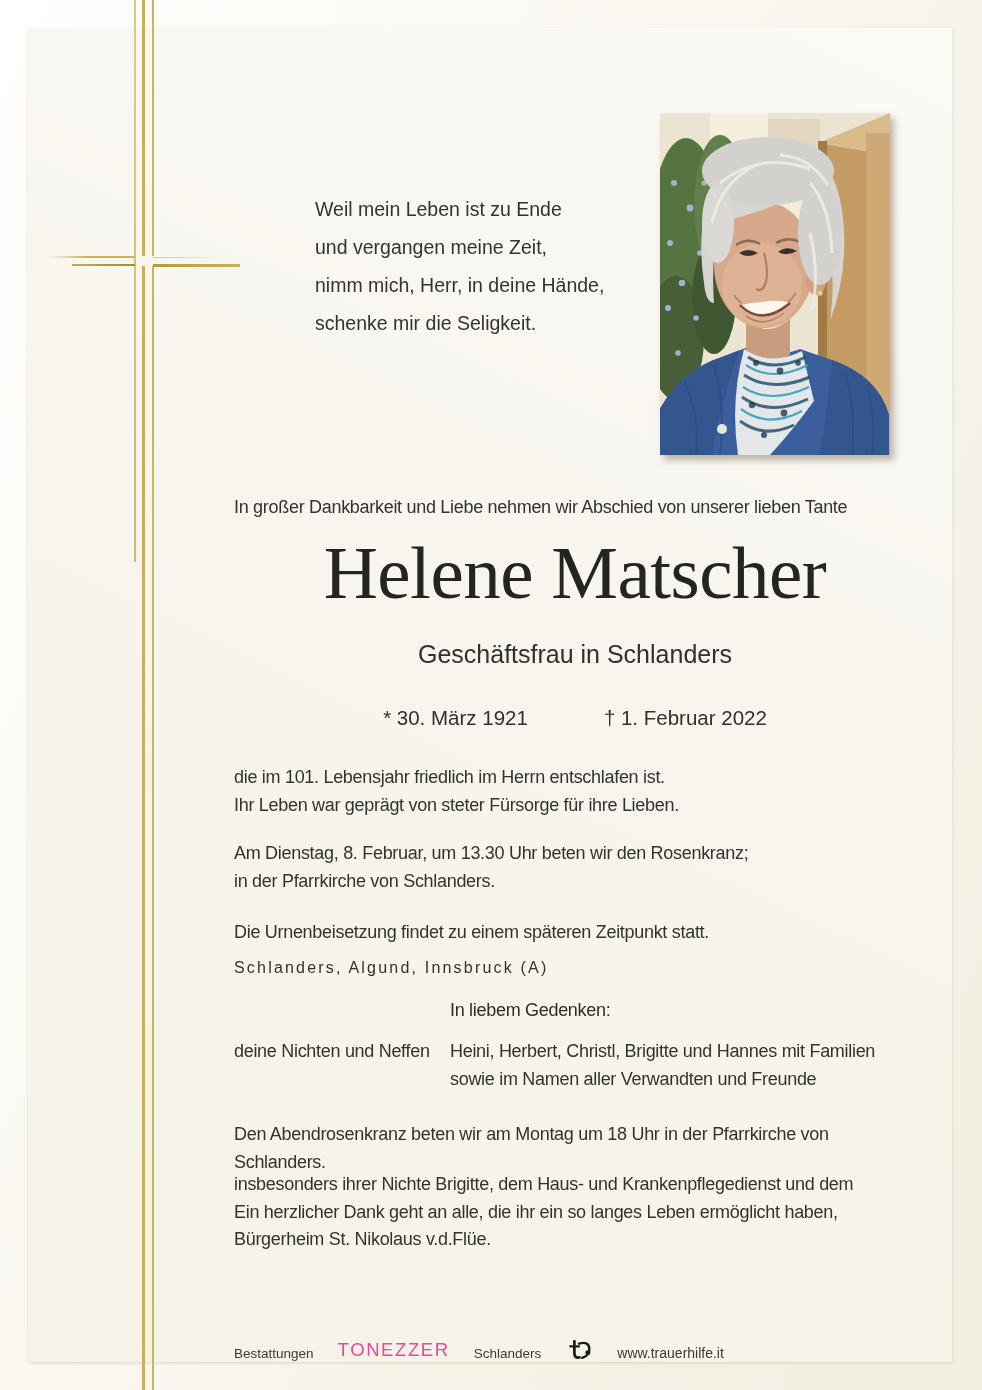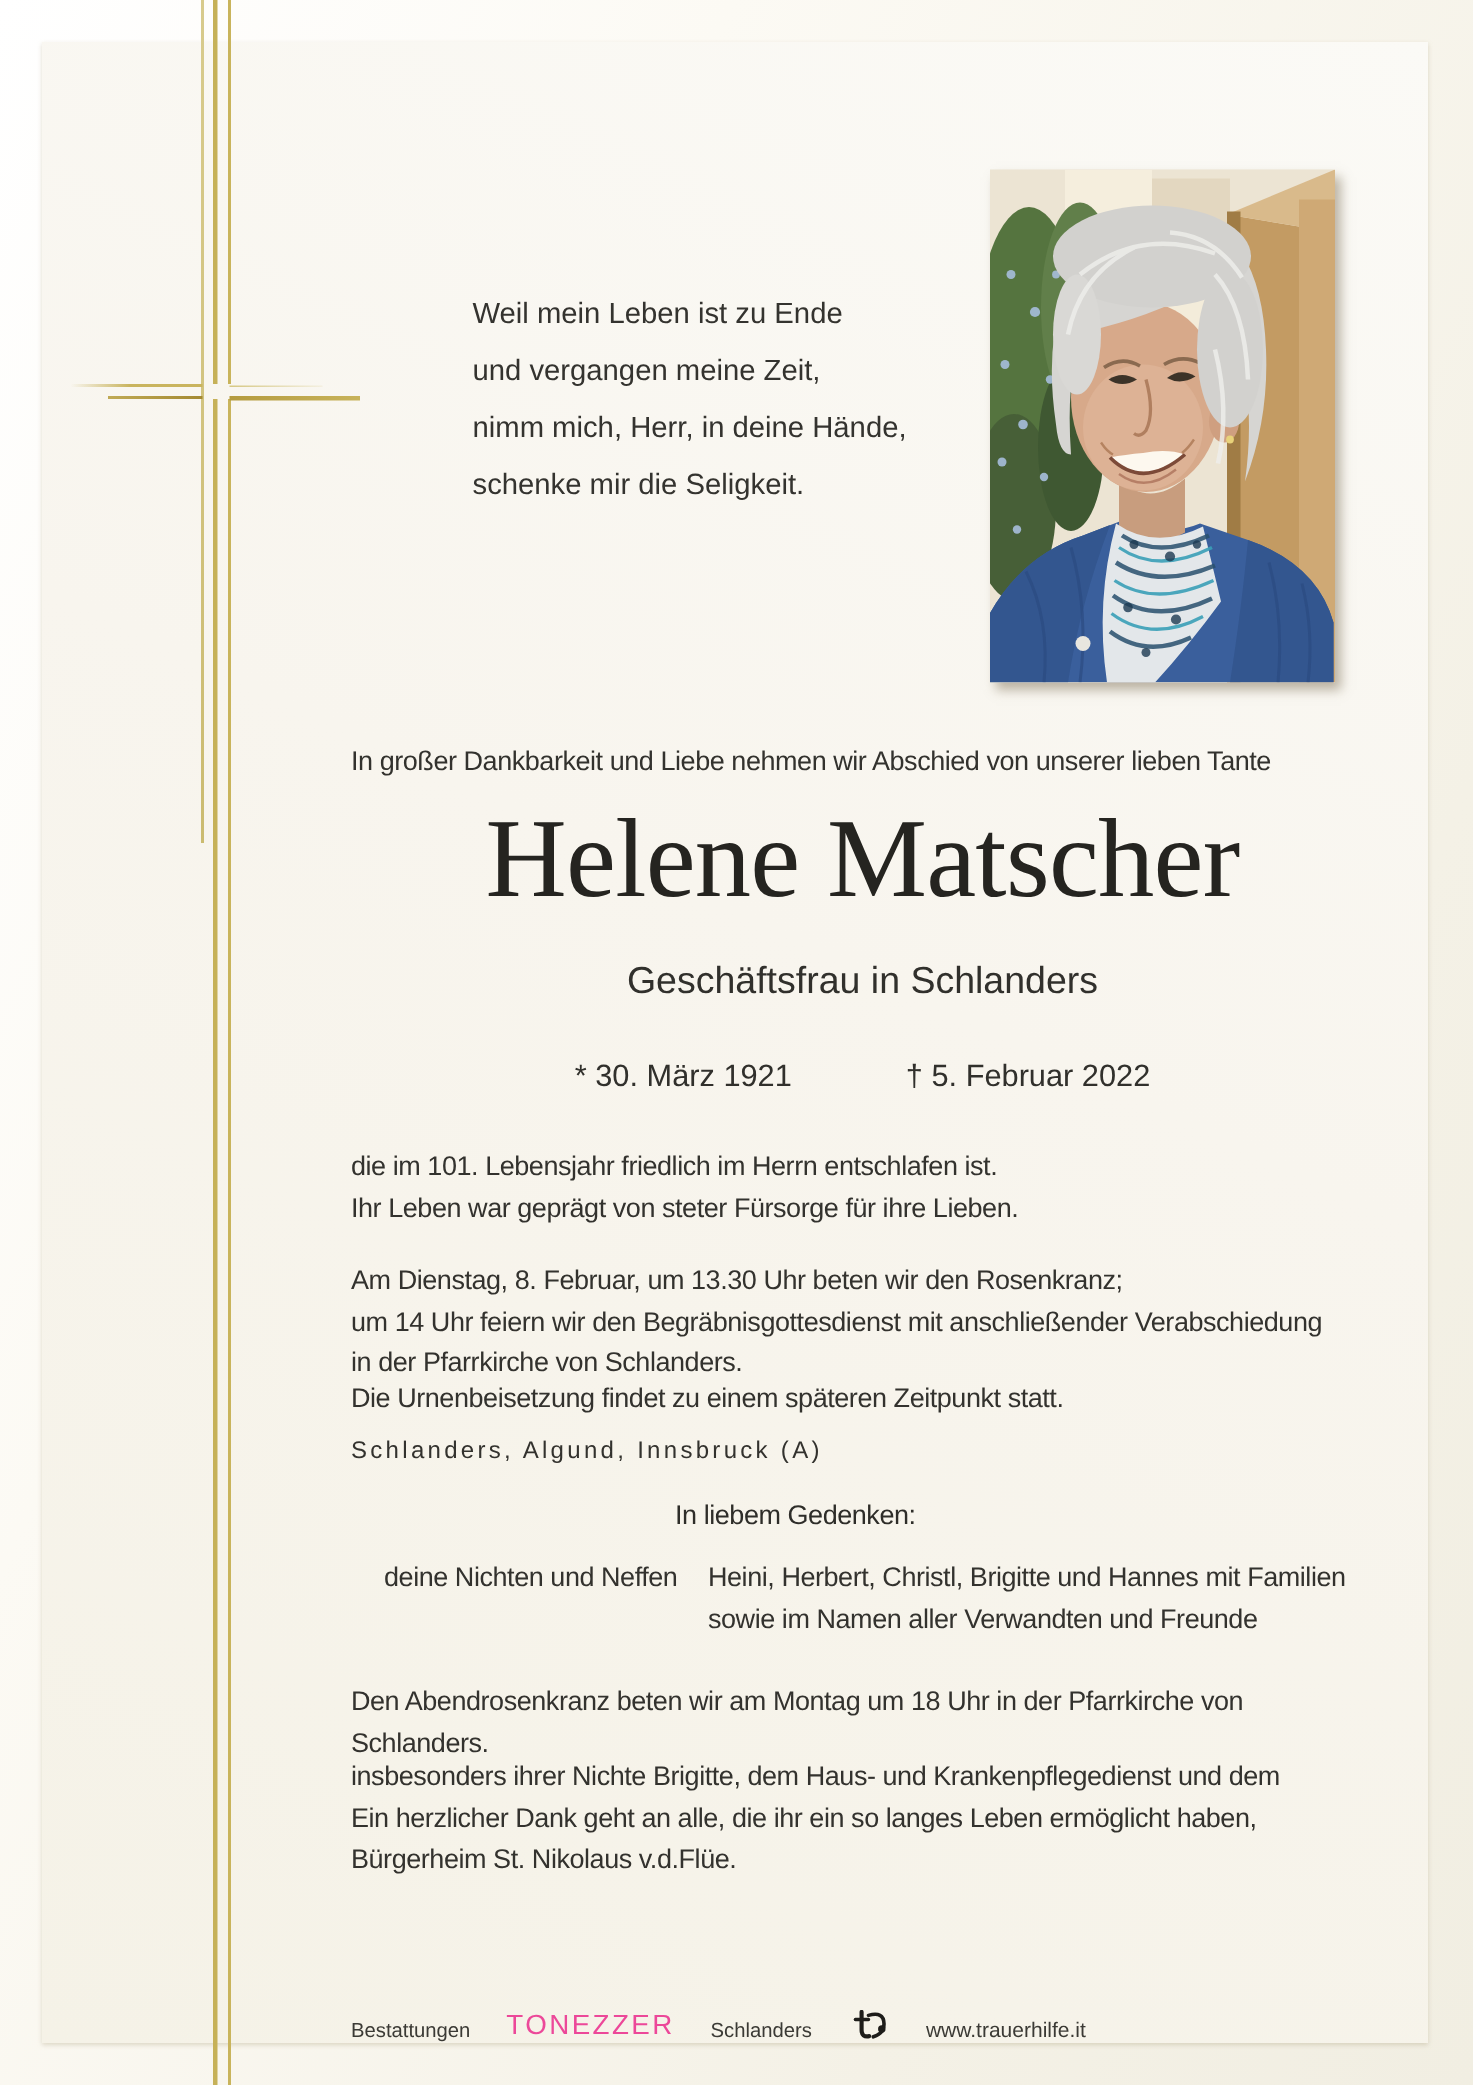"† 5. Februar 2022" span { text: 5 -> 1 }
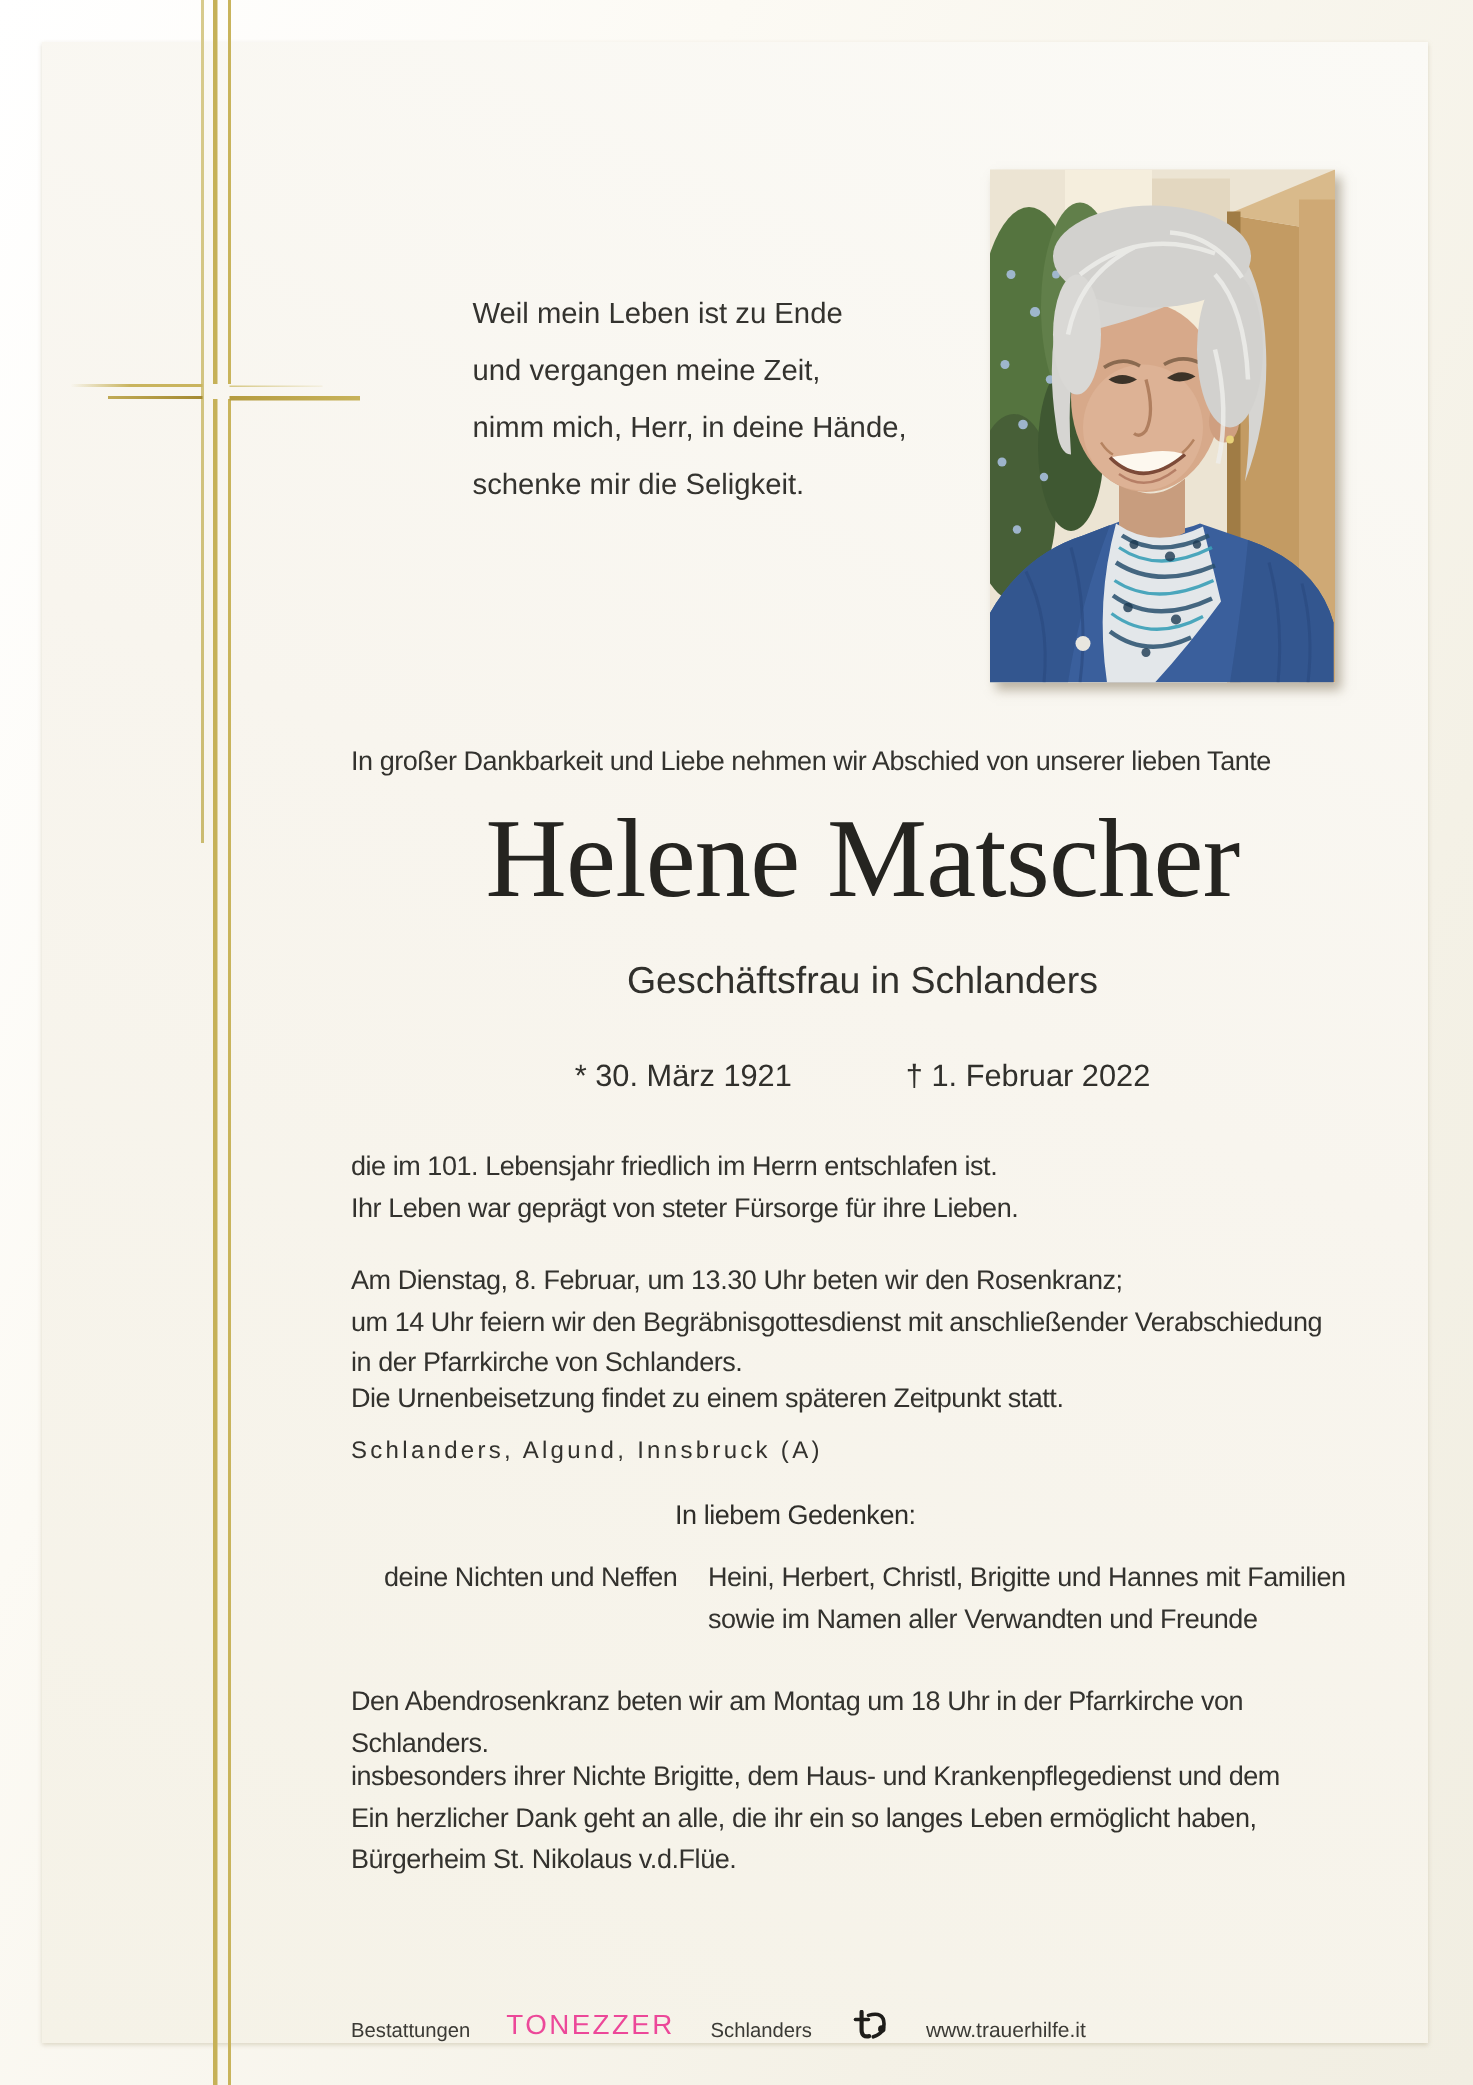"um 14 Uhr feiern wir" div { html: <div>um 14 Uhr feiern wir den Begräbnisgottesdienst mit anschließender Verabschiedung</div> -> none }
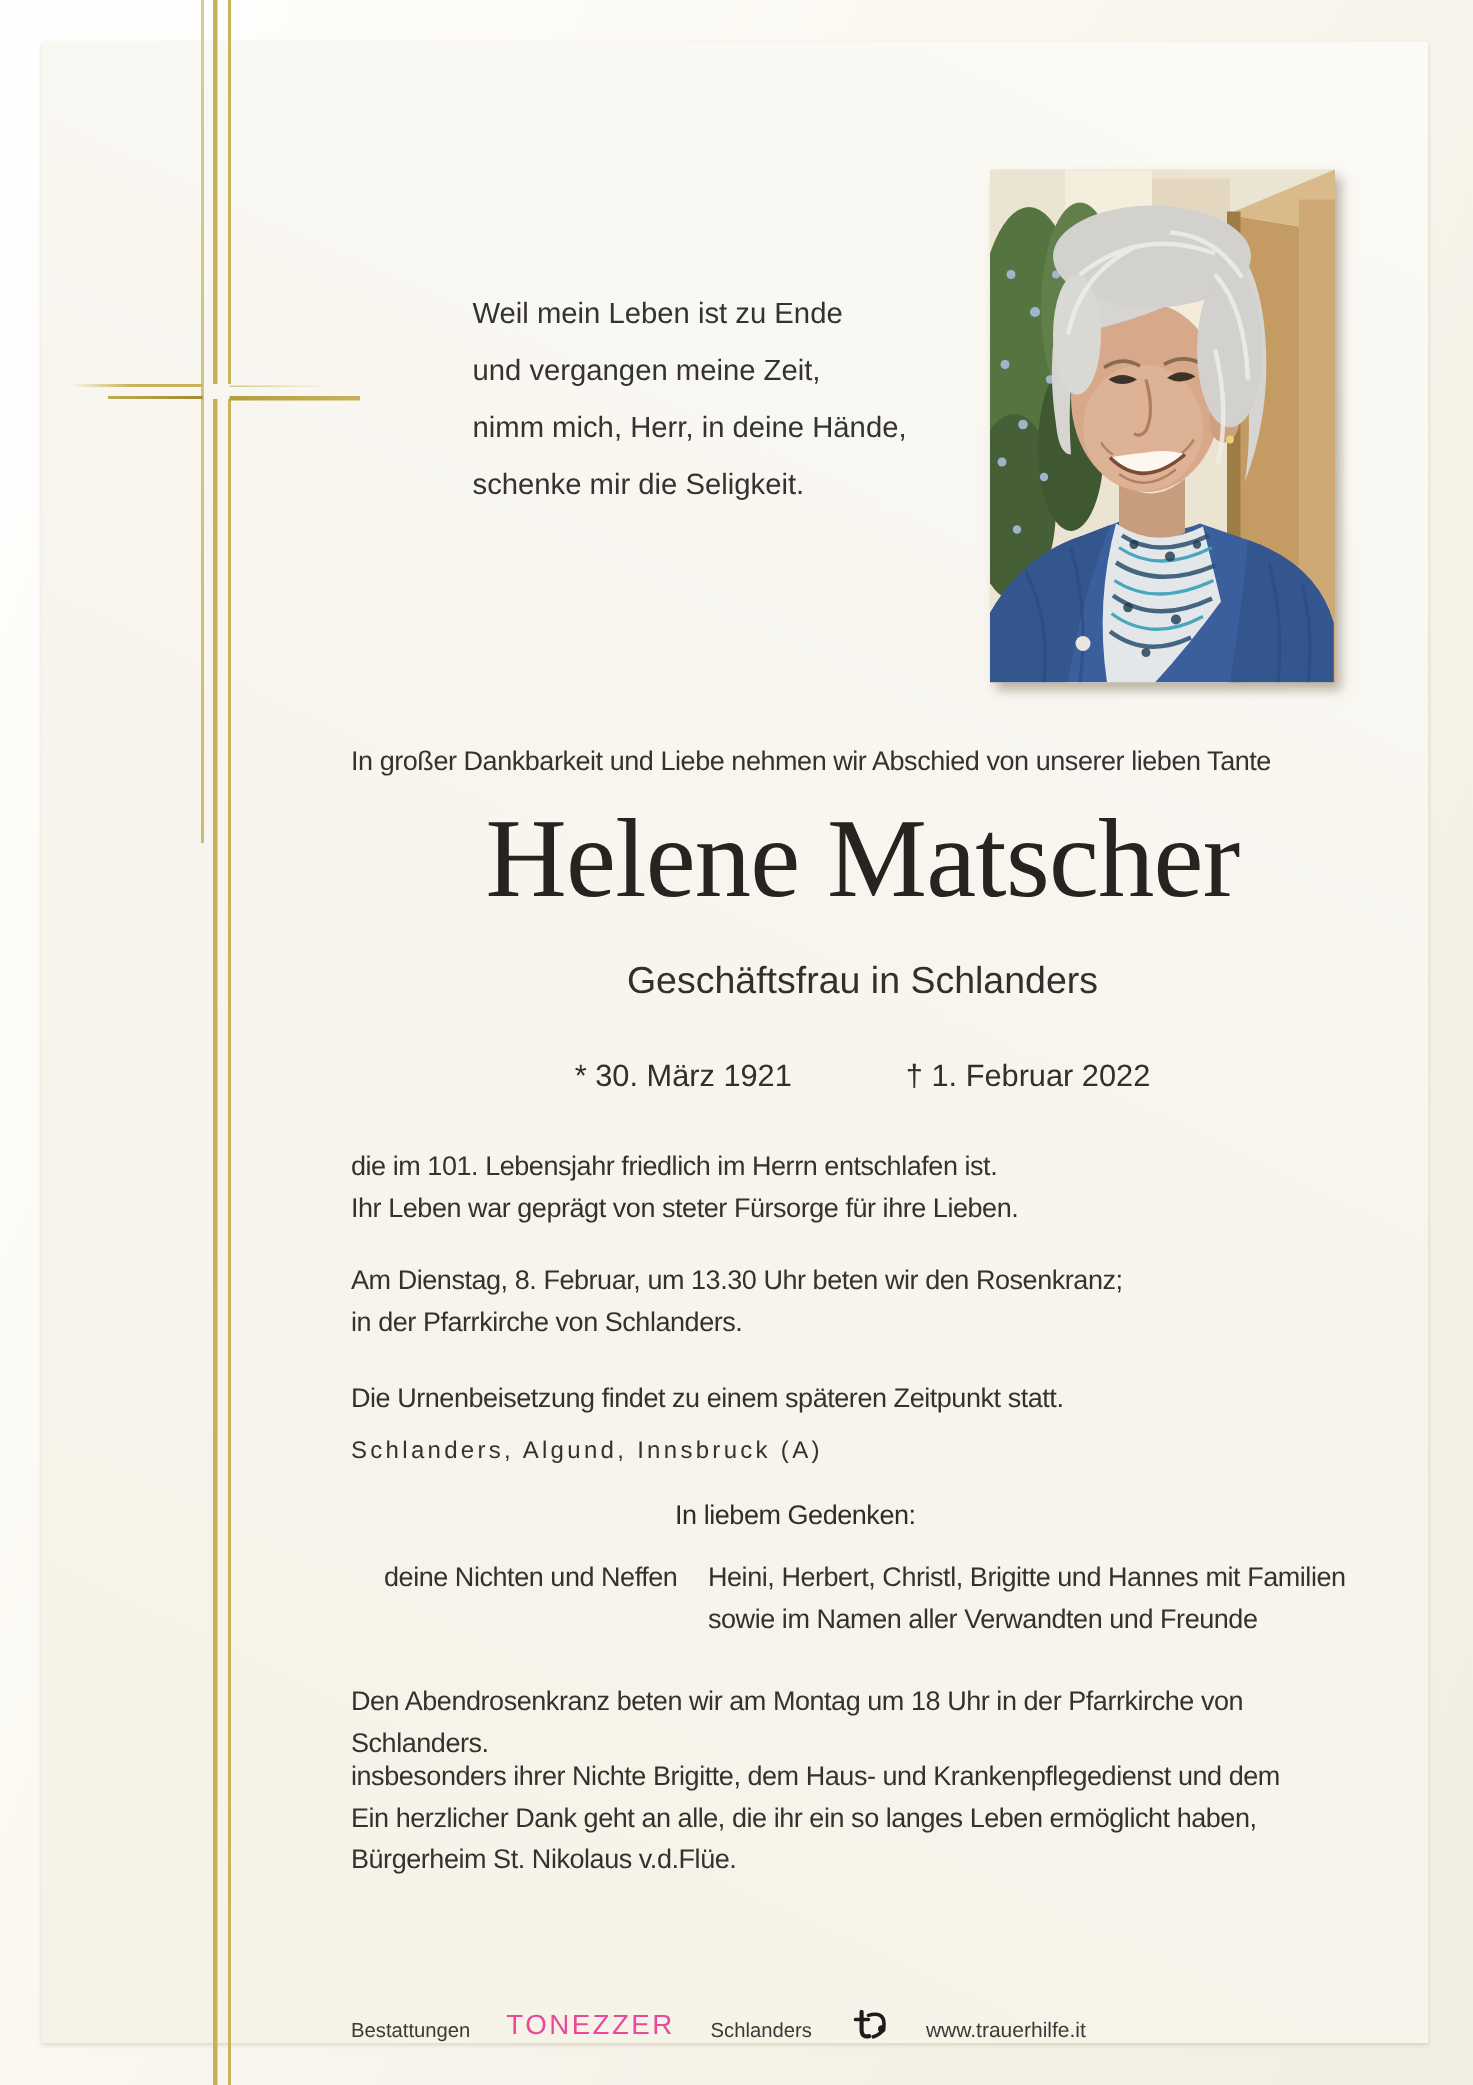"deine Nichten und Neffen" .mourners .label { margin-left: 22px -> none }
